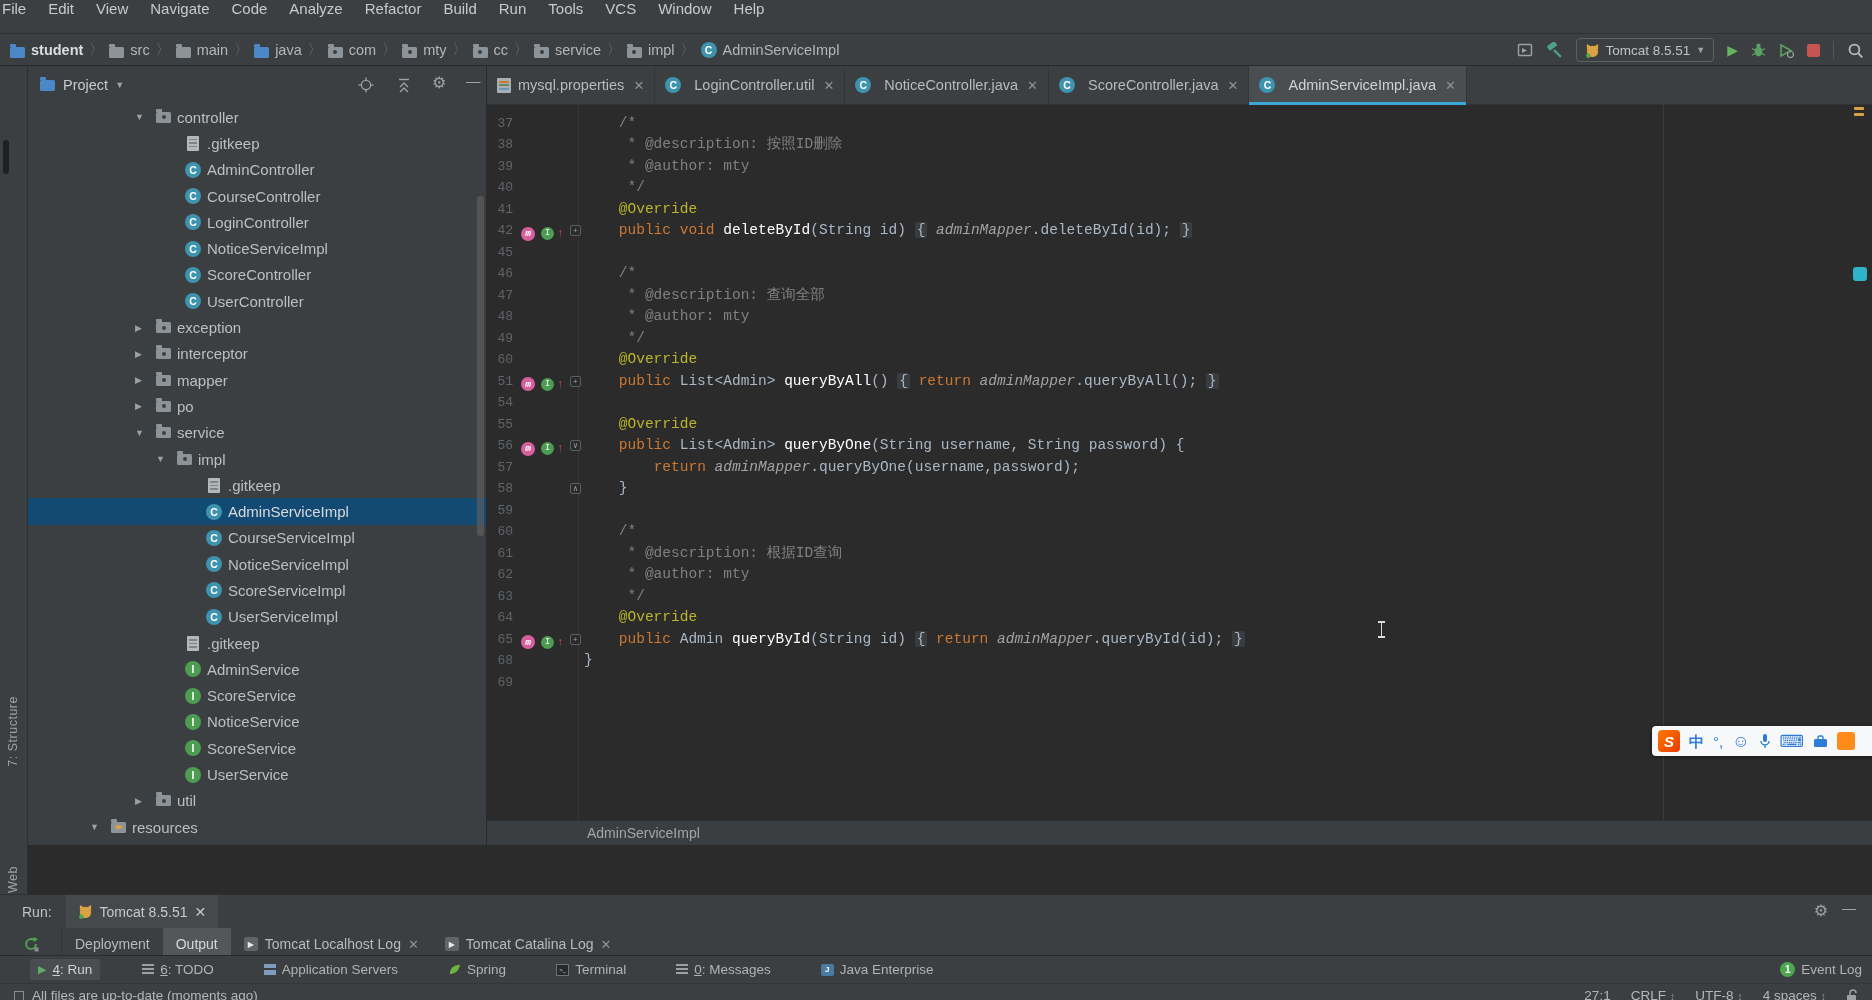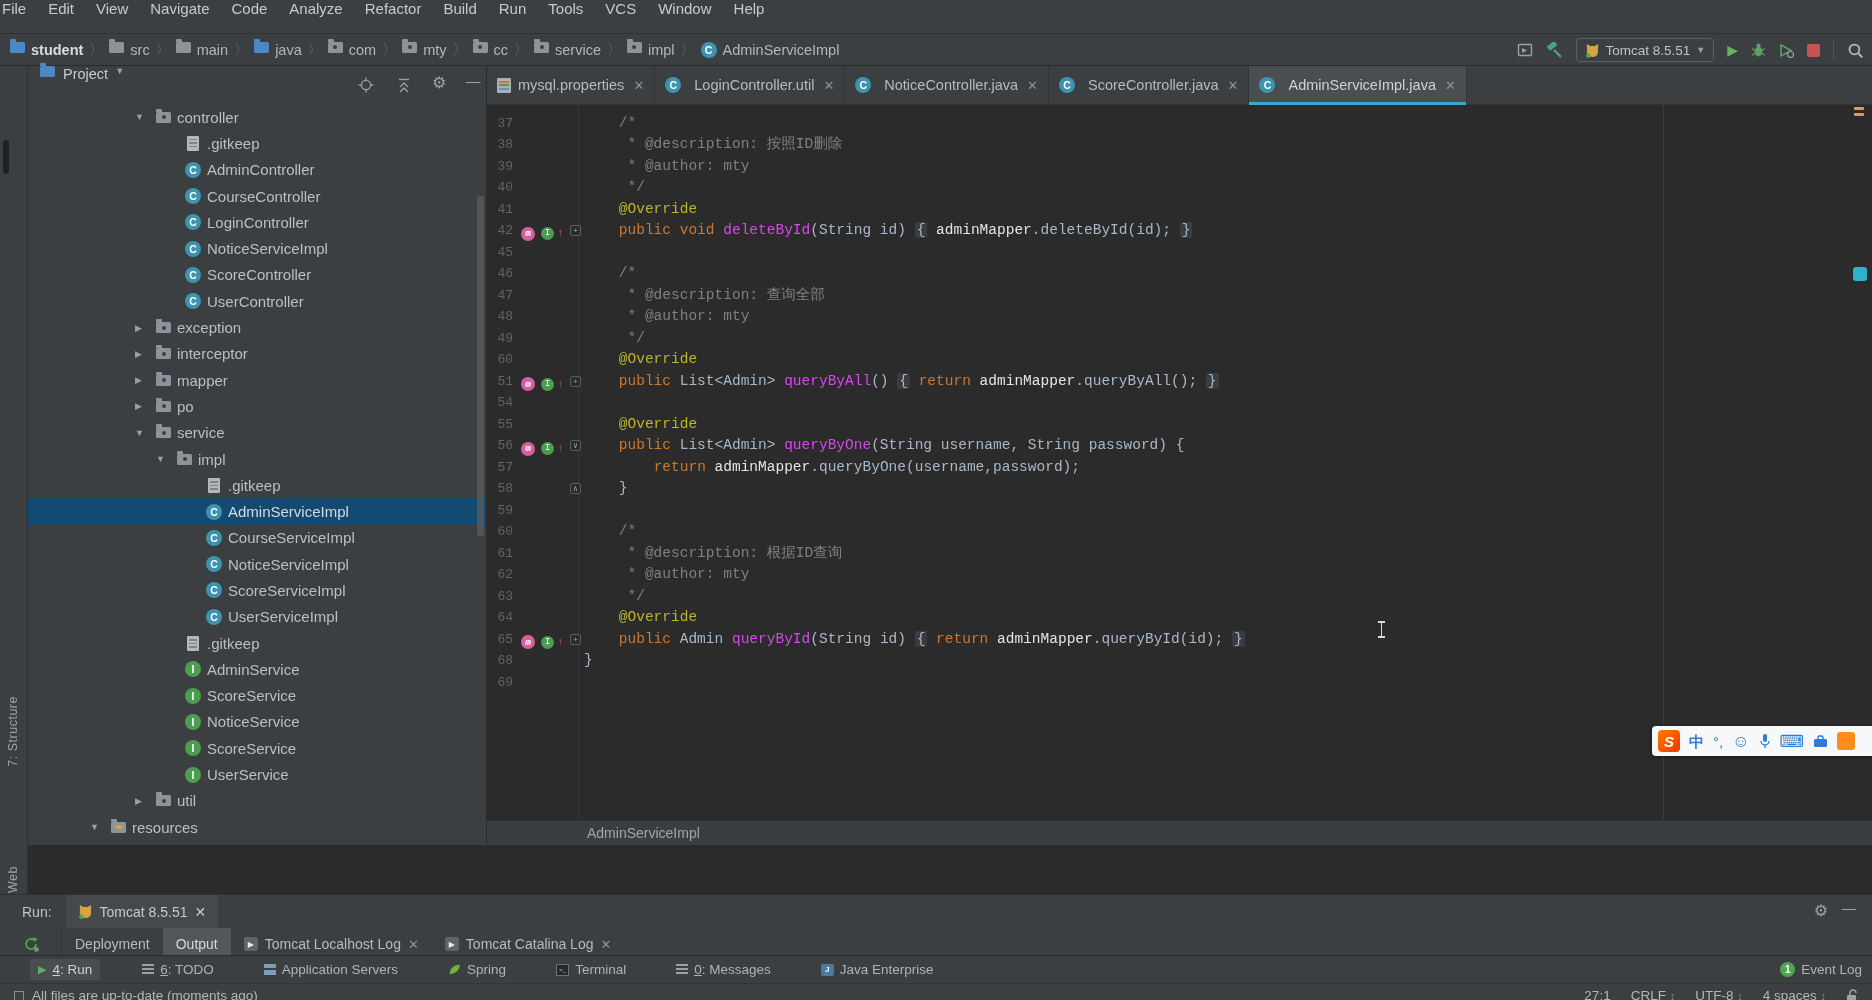"student" .crumb { align-items: flex-start -> flex-end }
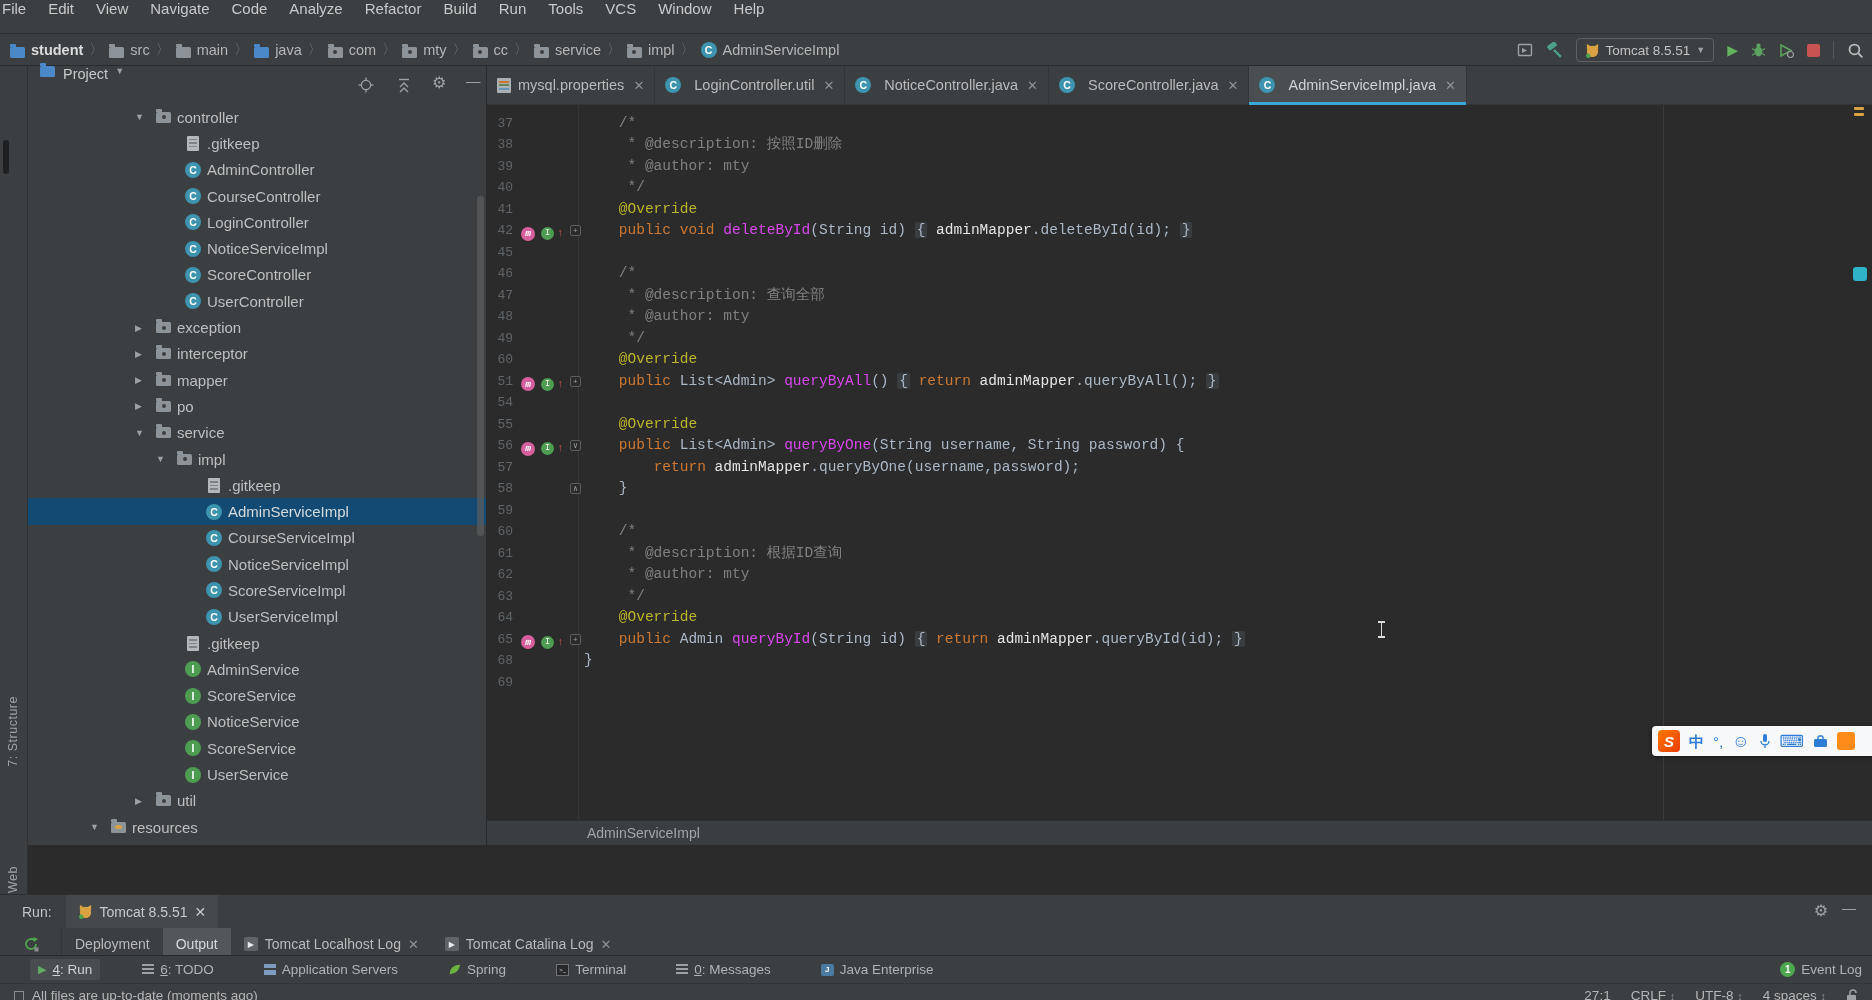"Project" .phead { align-items: flex-start -> center }
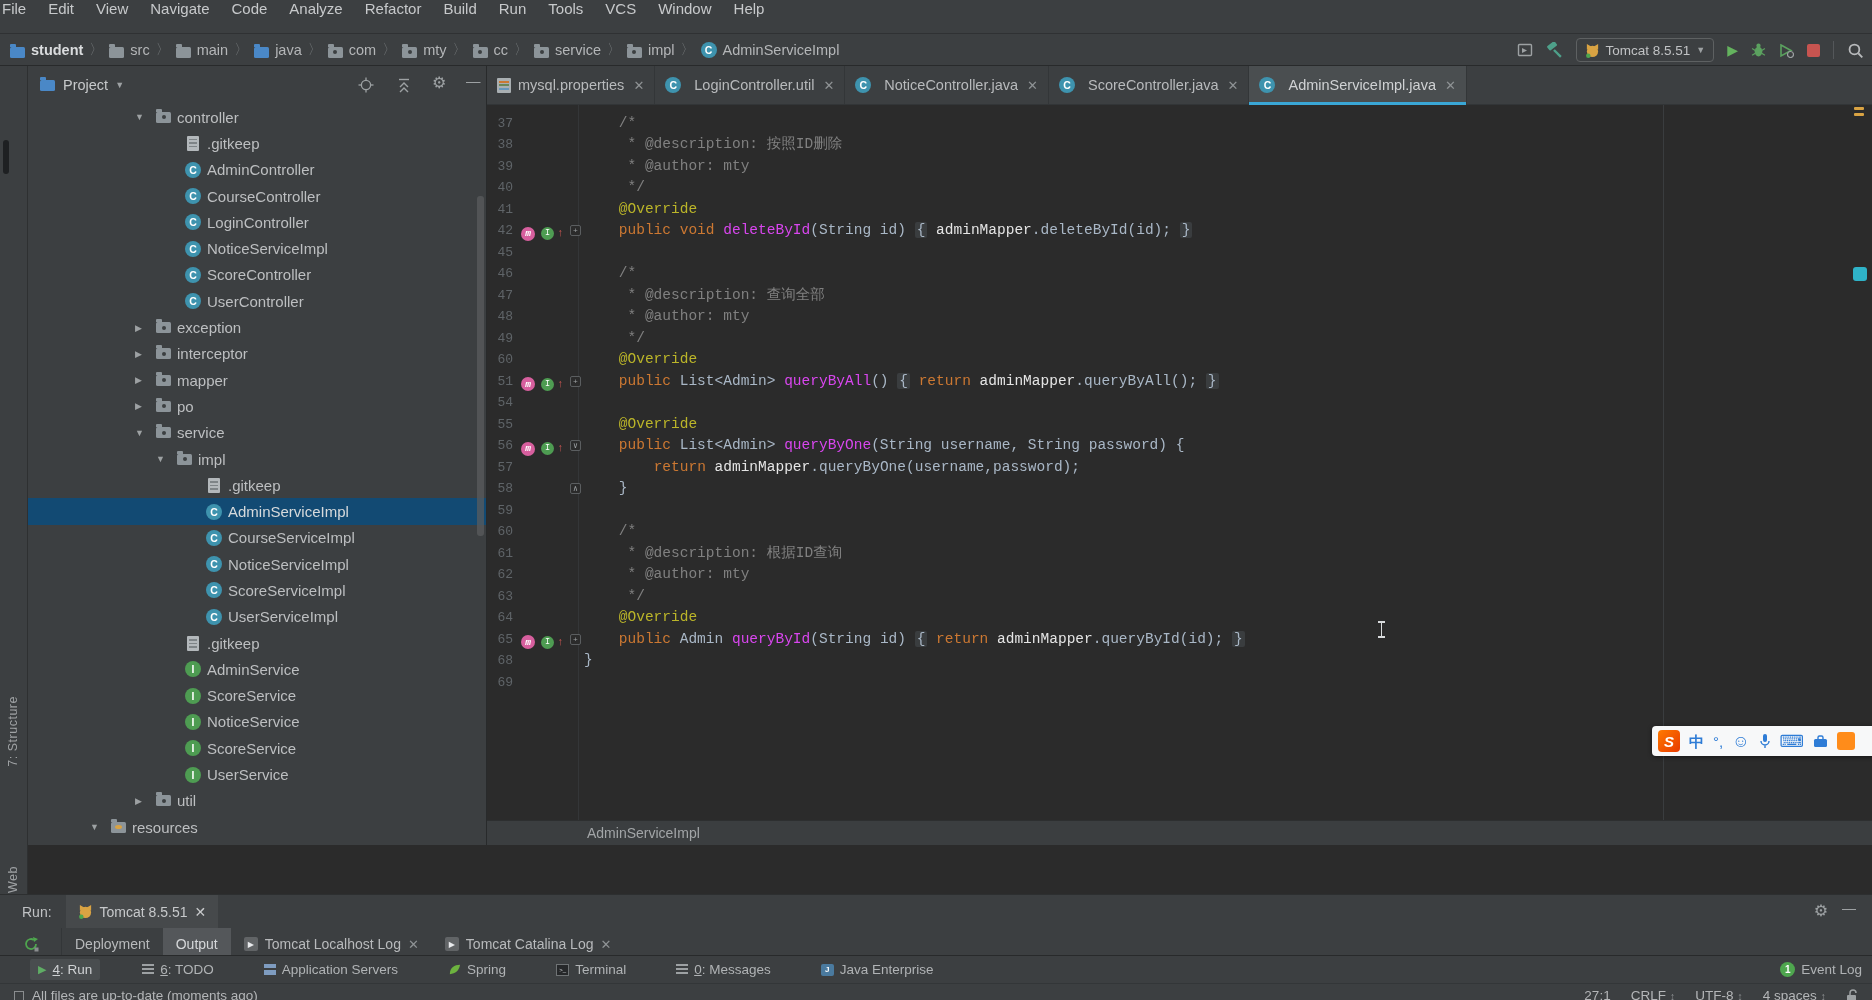"deleteById" .fn { color: #d946ef -> #ffffff }
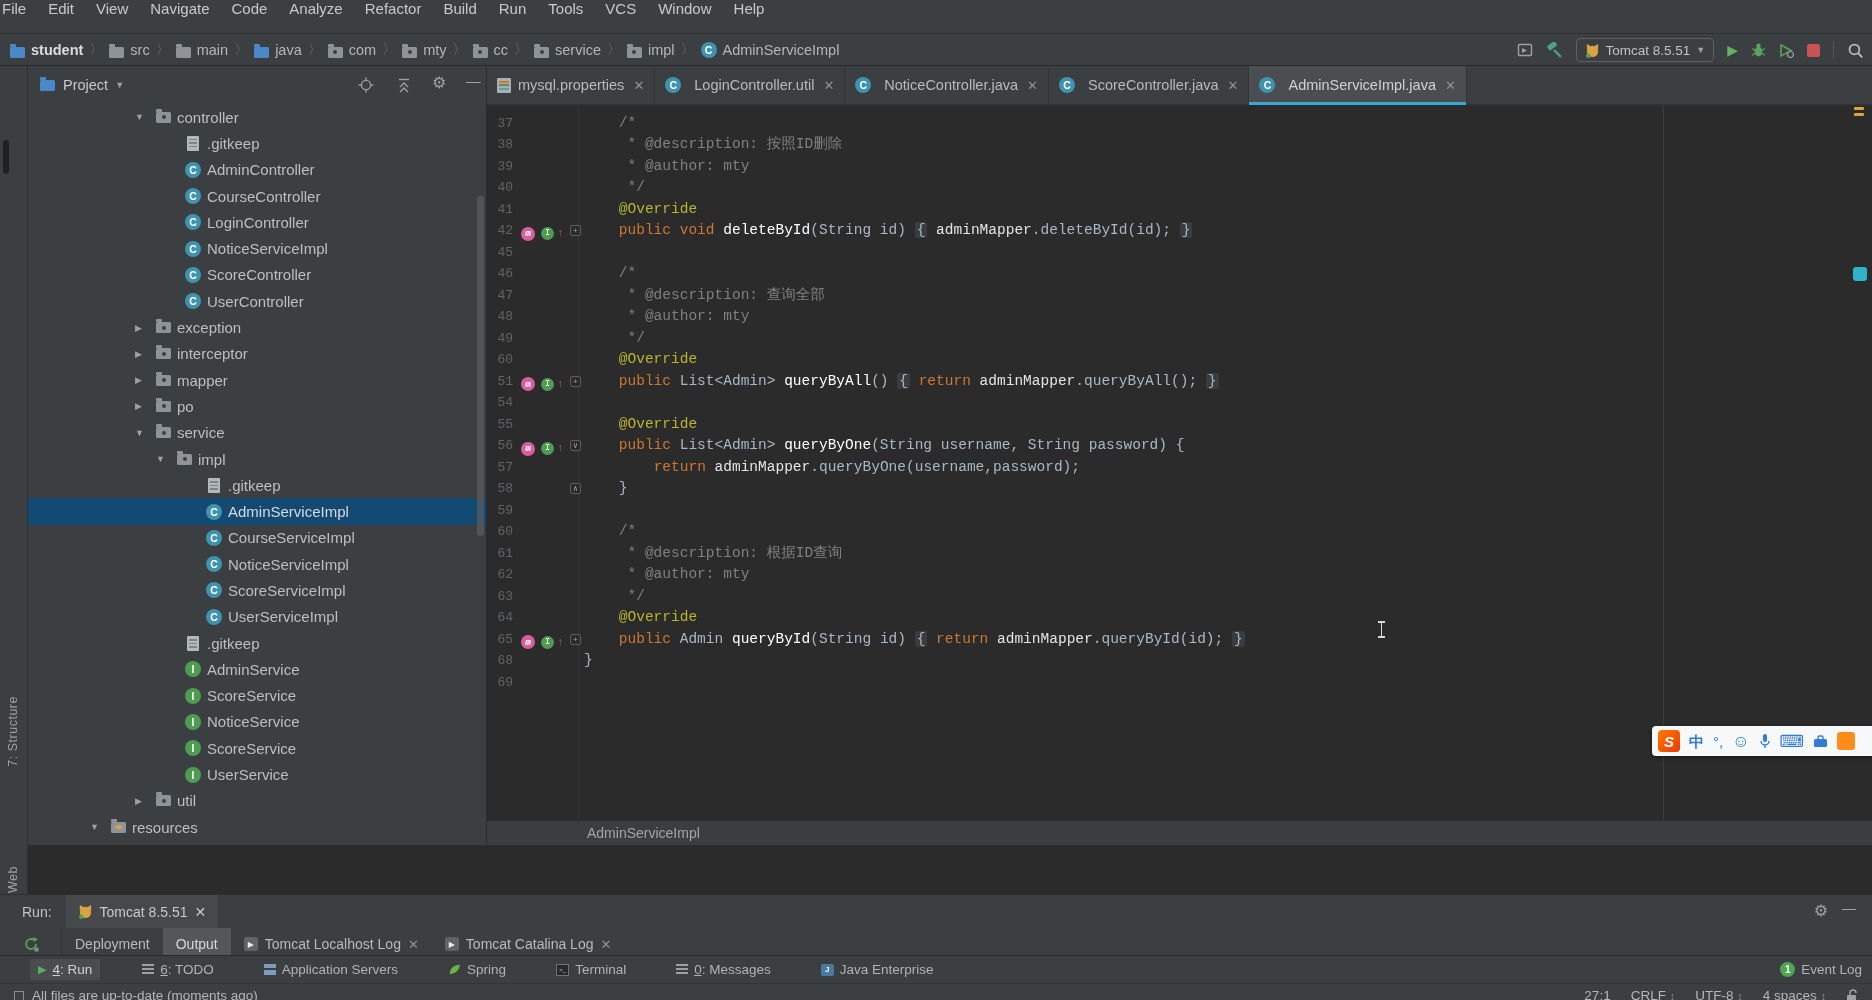"adminMapper" .fl { color: #e5e5e5 -> #a3a3a3; font-style: none -> italic }
